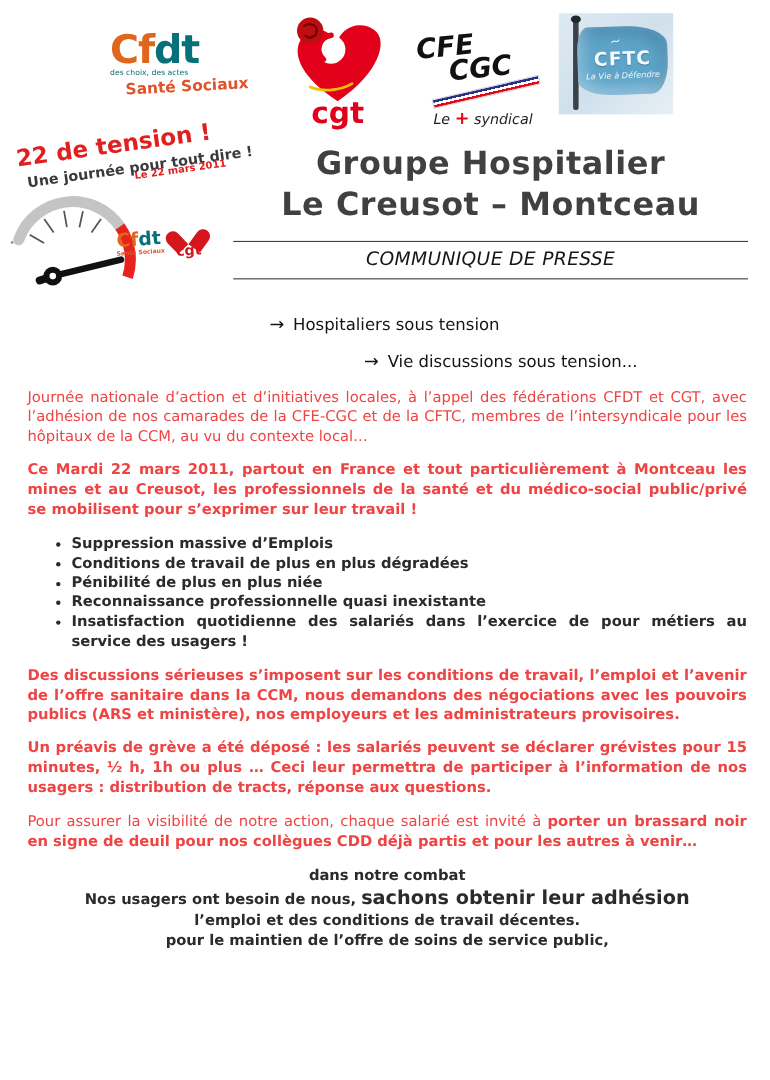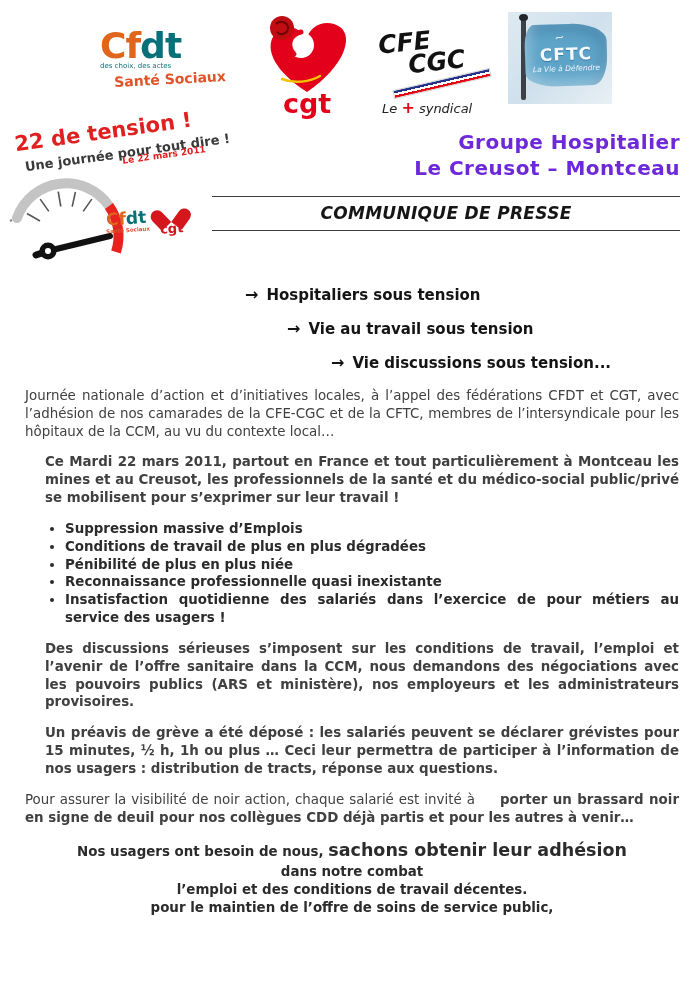"Le + syndical" .cfe-tag { margin: 10px 0 0 4px -> 10px 0 0 16px }
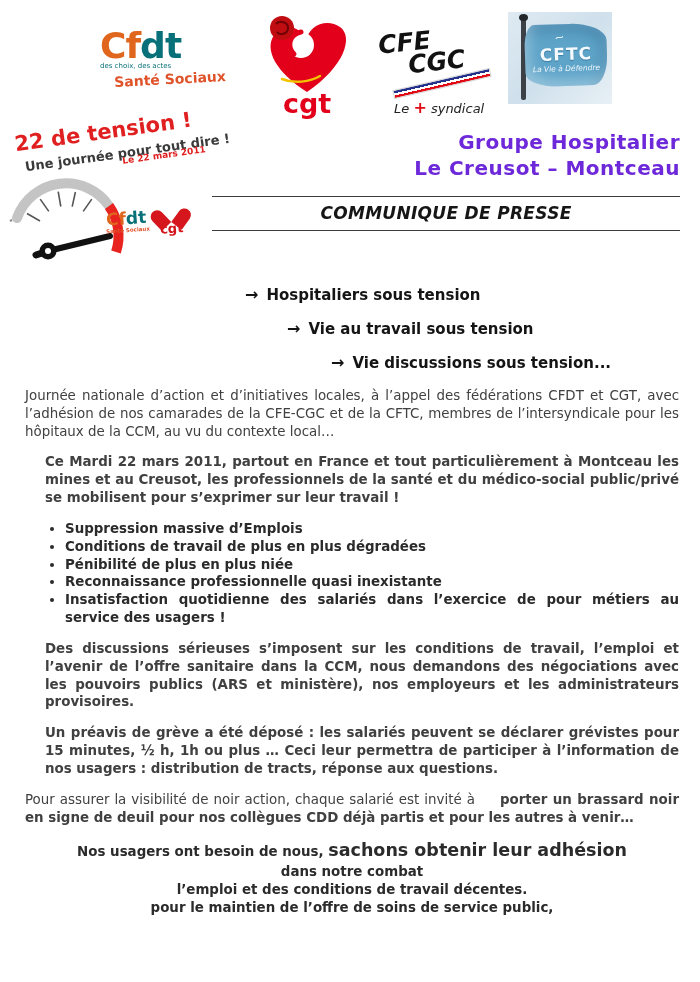"Groupe Hospitalier" .page-title { color: #6d28d9 -> #404040; font-size: 20px -> 29px; text-align: right -> none }
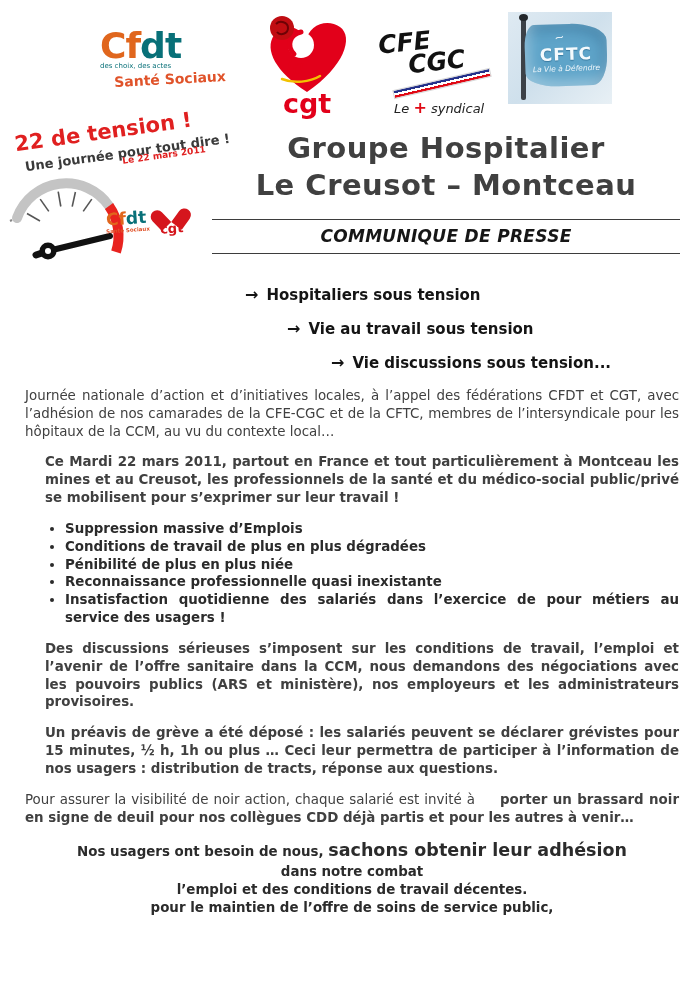"COMMUNIQUE DE PRESSE" .press-banner { font-weight: bold -> normal }
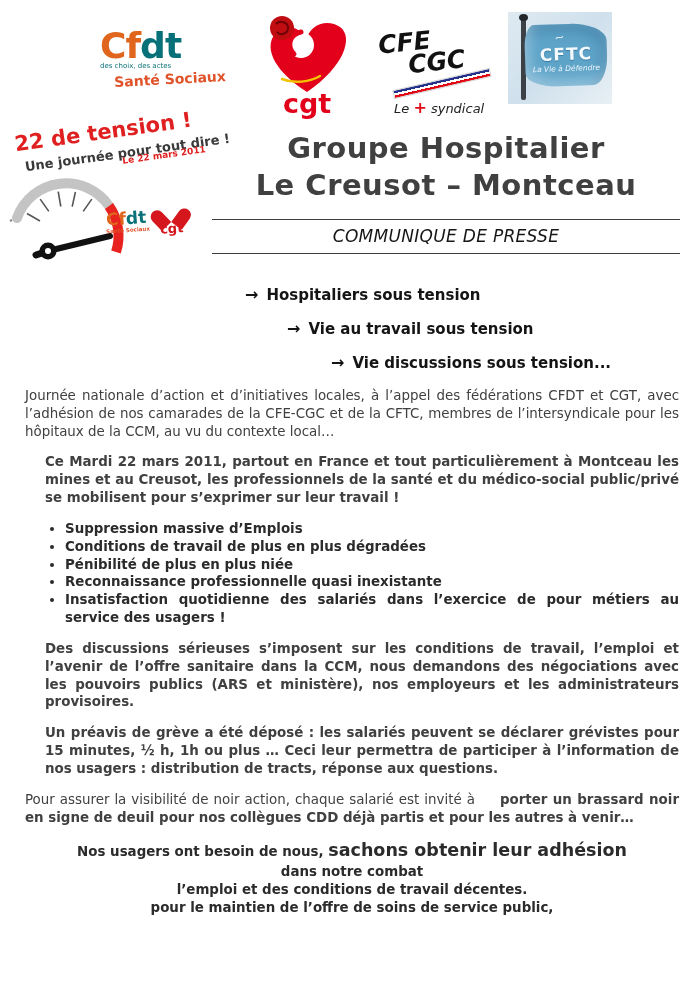"→ Hospitaliers sous tension" .hl { font-weight: bold -> normal }
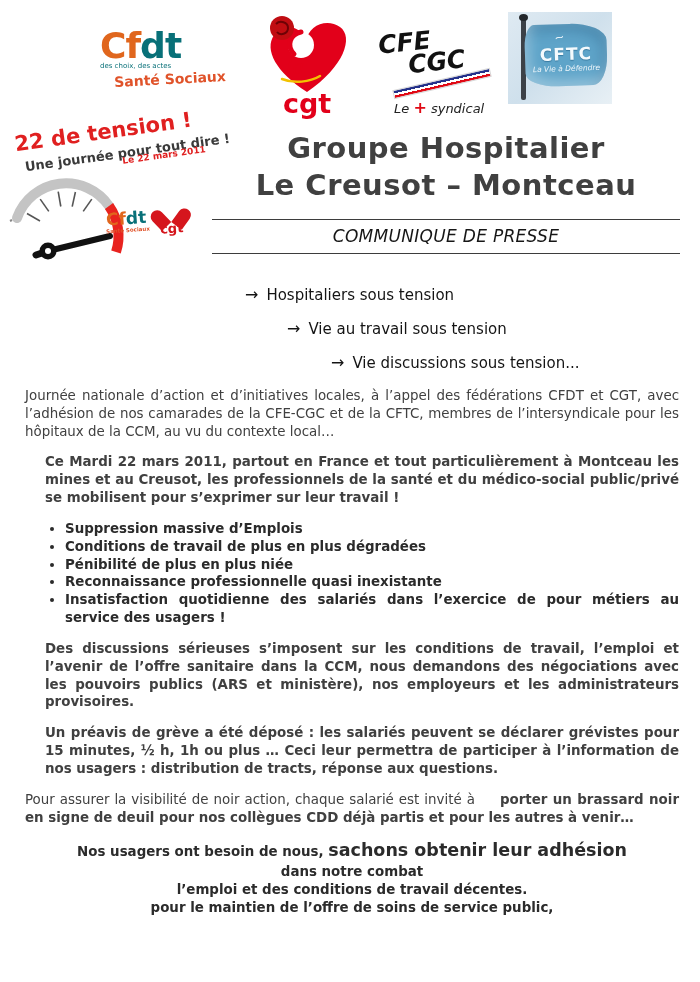"→ Vie au travail sous" div.hl { html: <div><span>→</span><span>Vie au travail sous tension</span></div> -> none }
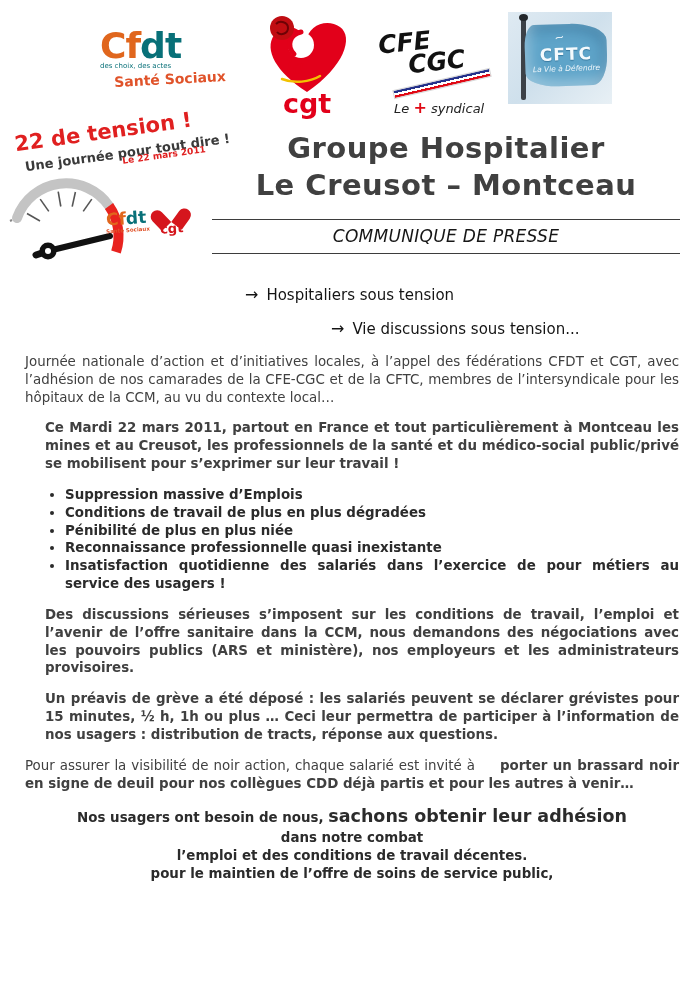"Journée nationale d’action et" .para { color: #404040 -> #ef4444 }
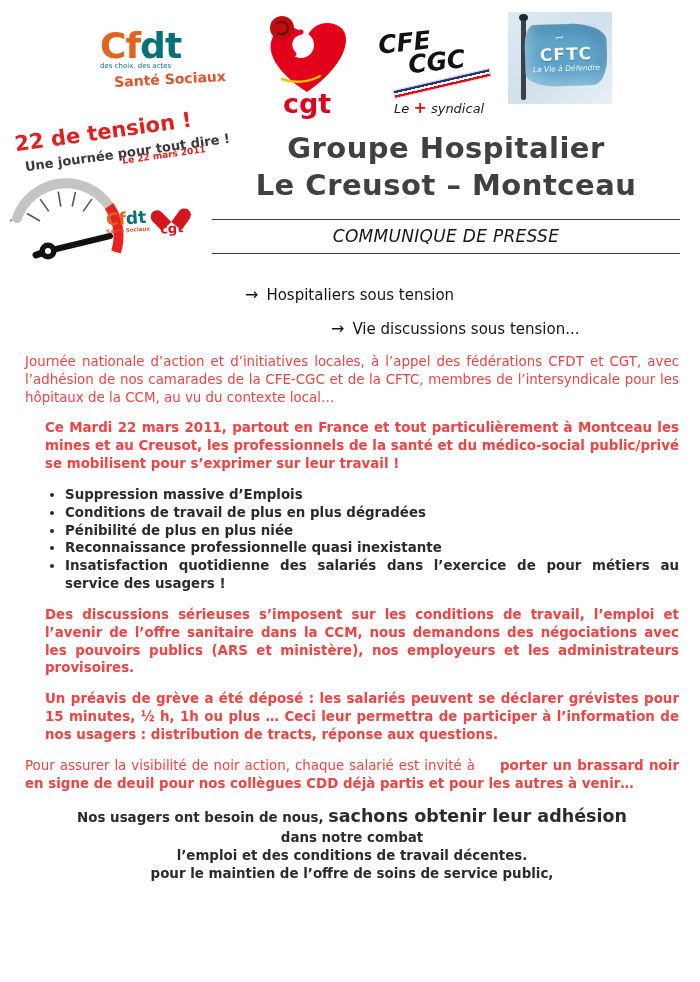"Ce Mardi 22 mars 2011," .bold { margin-left: 20px -> none }
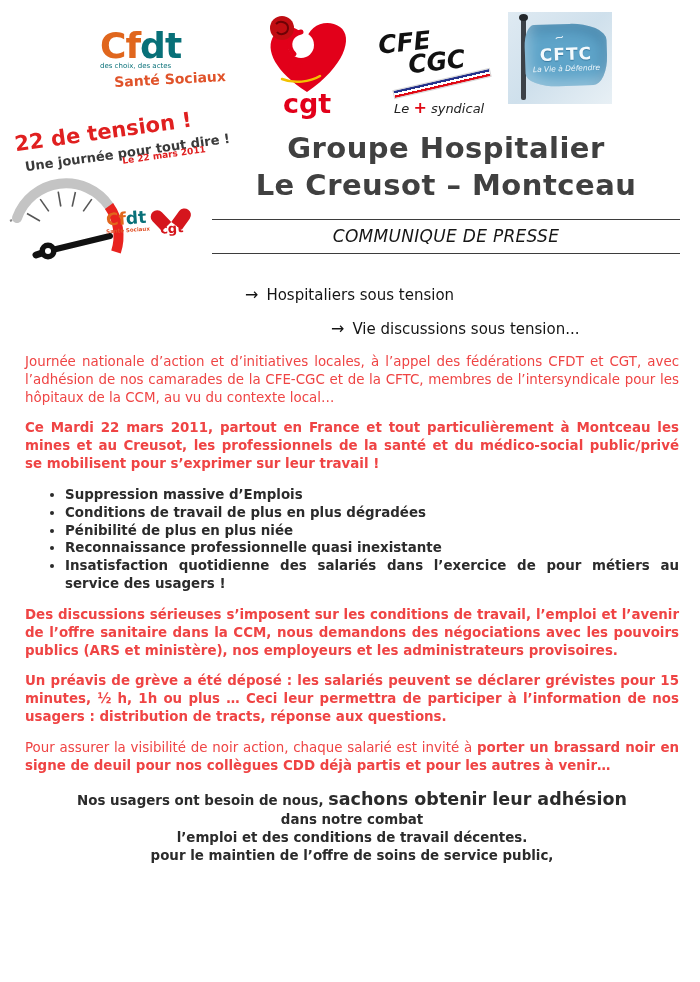"Pour assurer la visibilité de" span { text: noir -> notre }
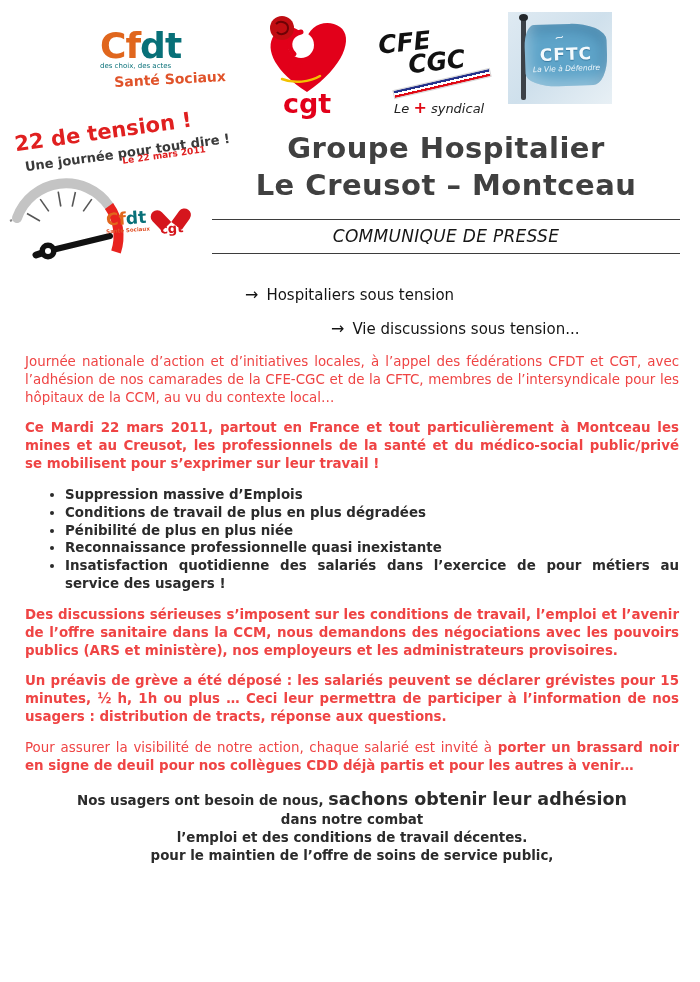"Nos usagers ont besoin de" div { order: before "dans notre combat" -> after "dans notre combat" }
